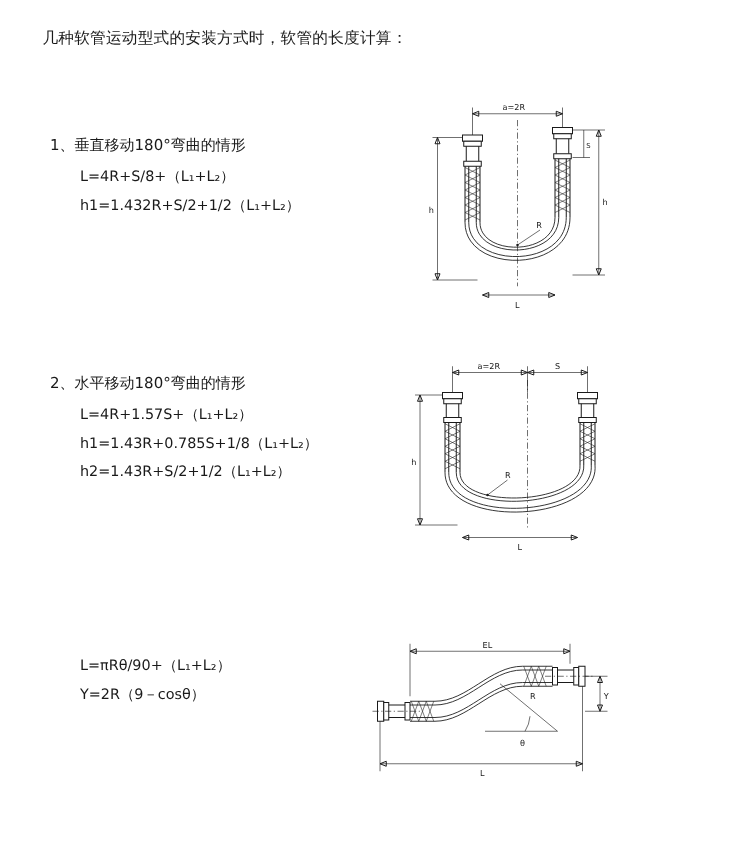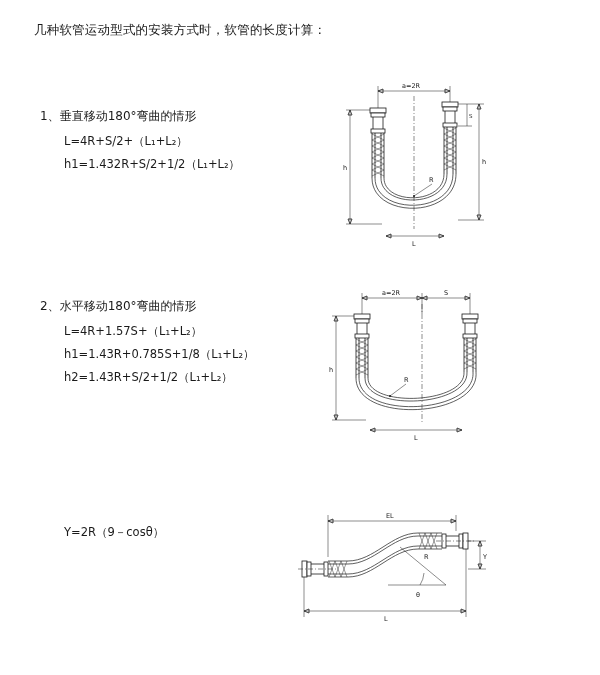"L=4R+S/2+（L₁+L₂）" div.formula { text: 4R+S/2+ -> 4R+S/8+ }
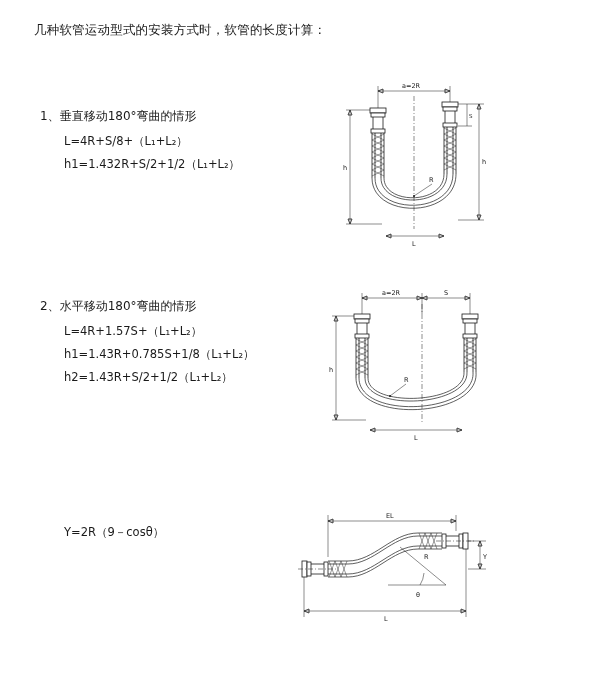"L=πRθ/90+（L₁+L₂）" div.formula { html: none -> <div>L=πRθ/90+（L₁+L₂）</div> }
